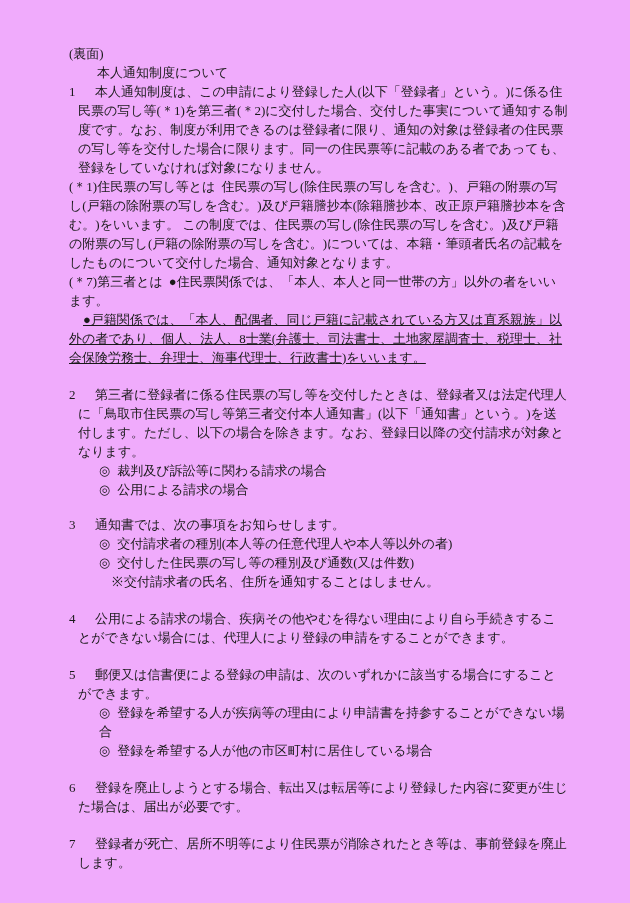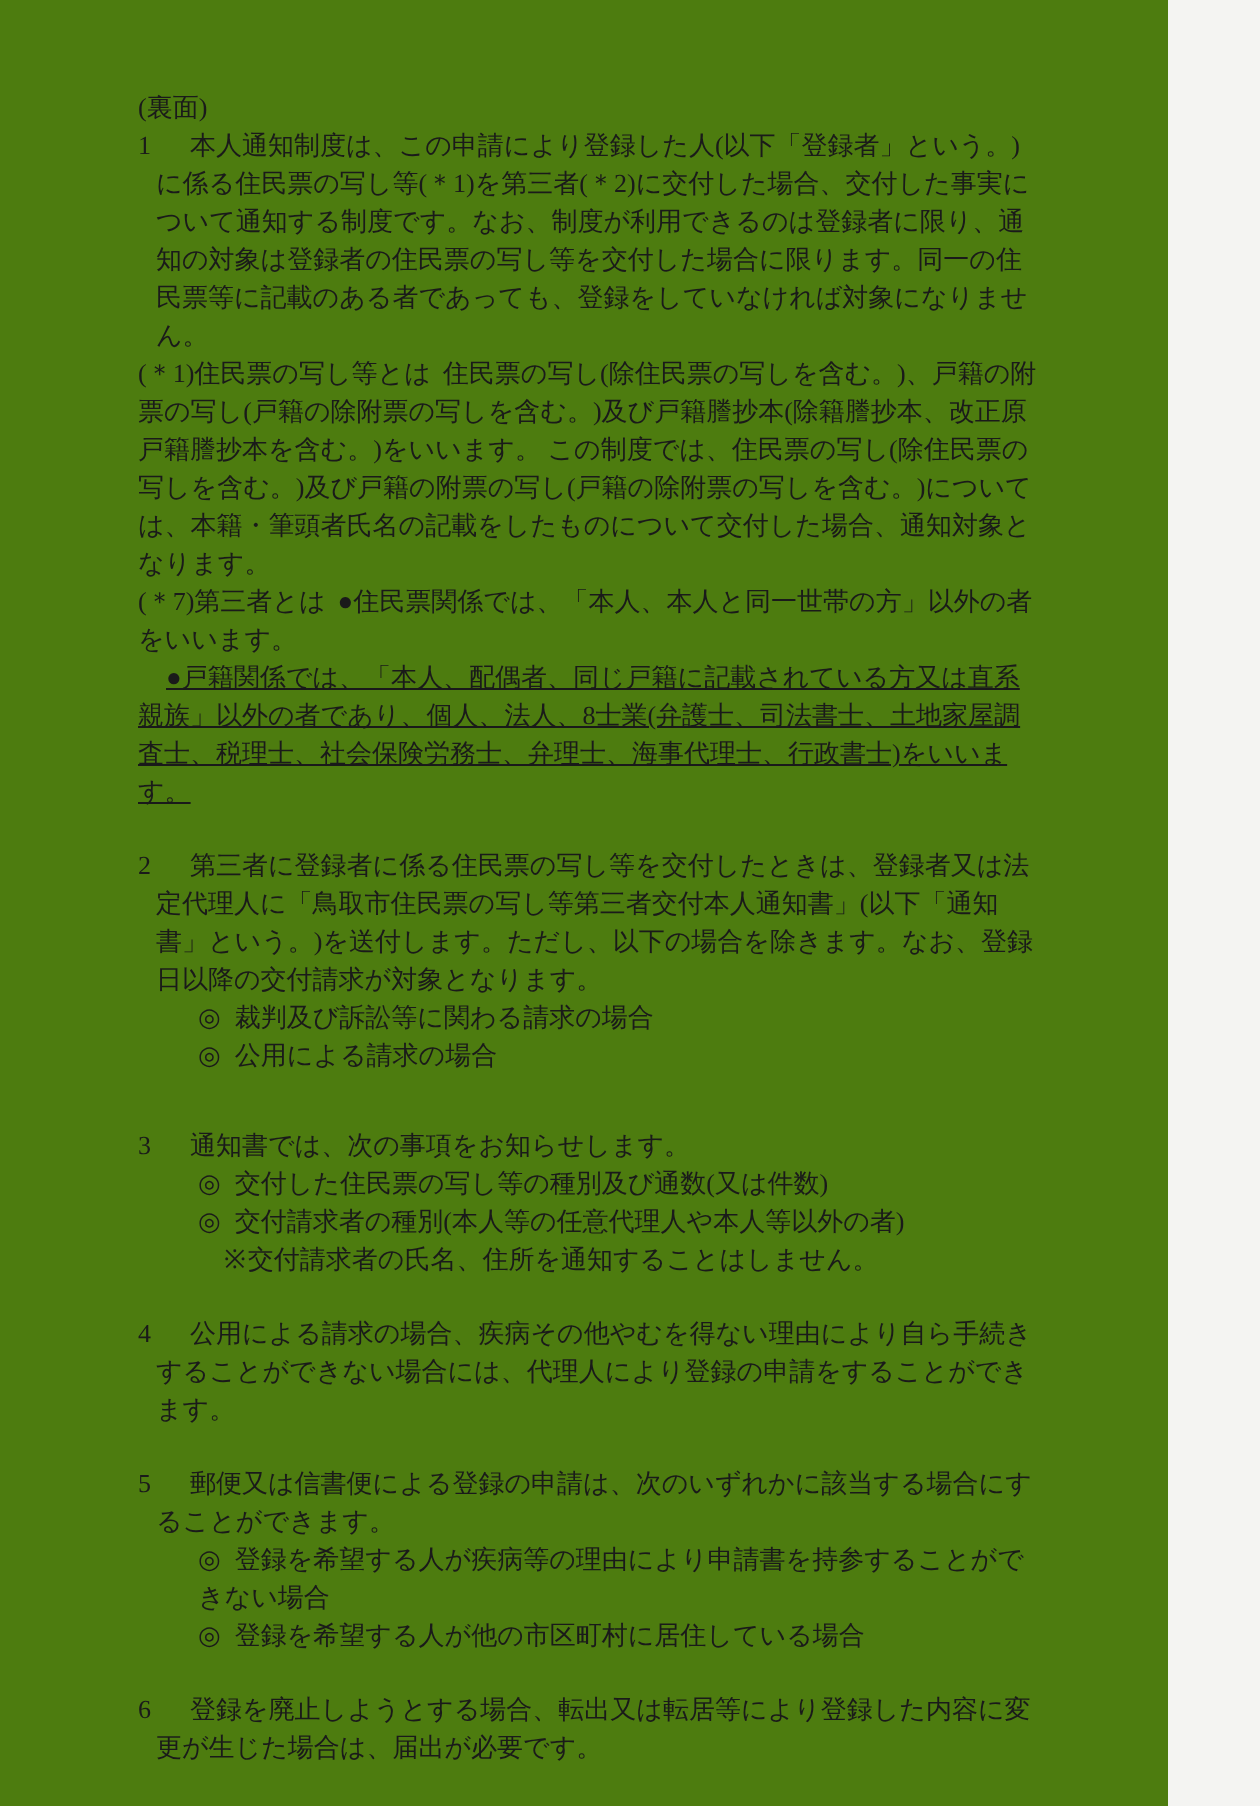"(裏面)" .page { background: #4d7c0f -> #f0abfc; width: 584px -> 630px }
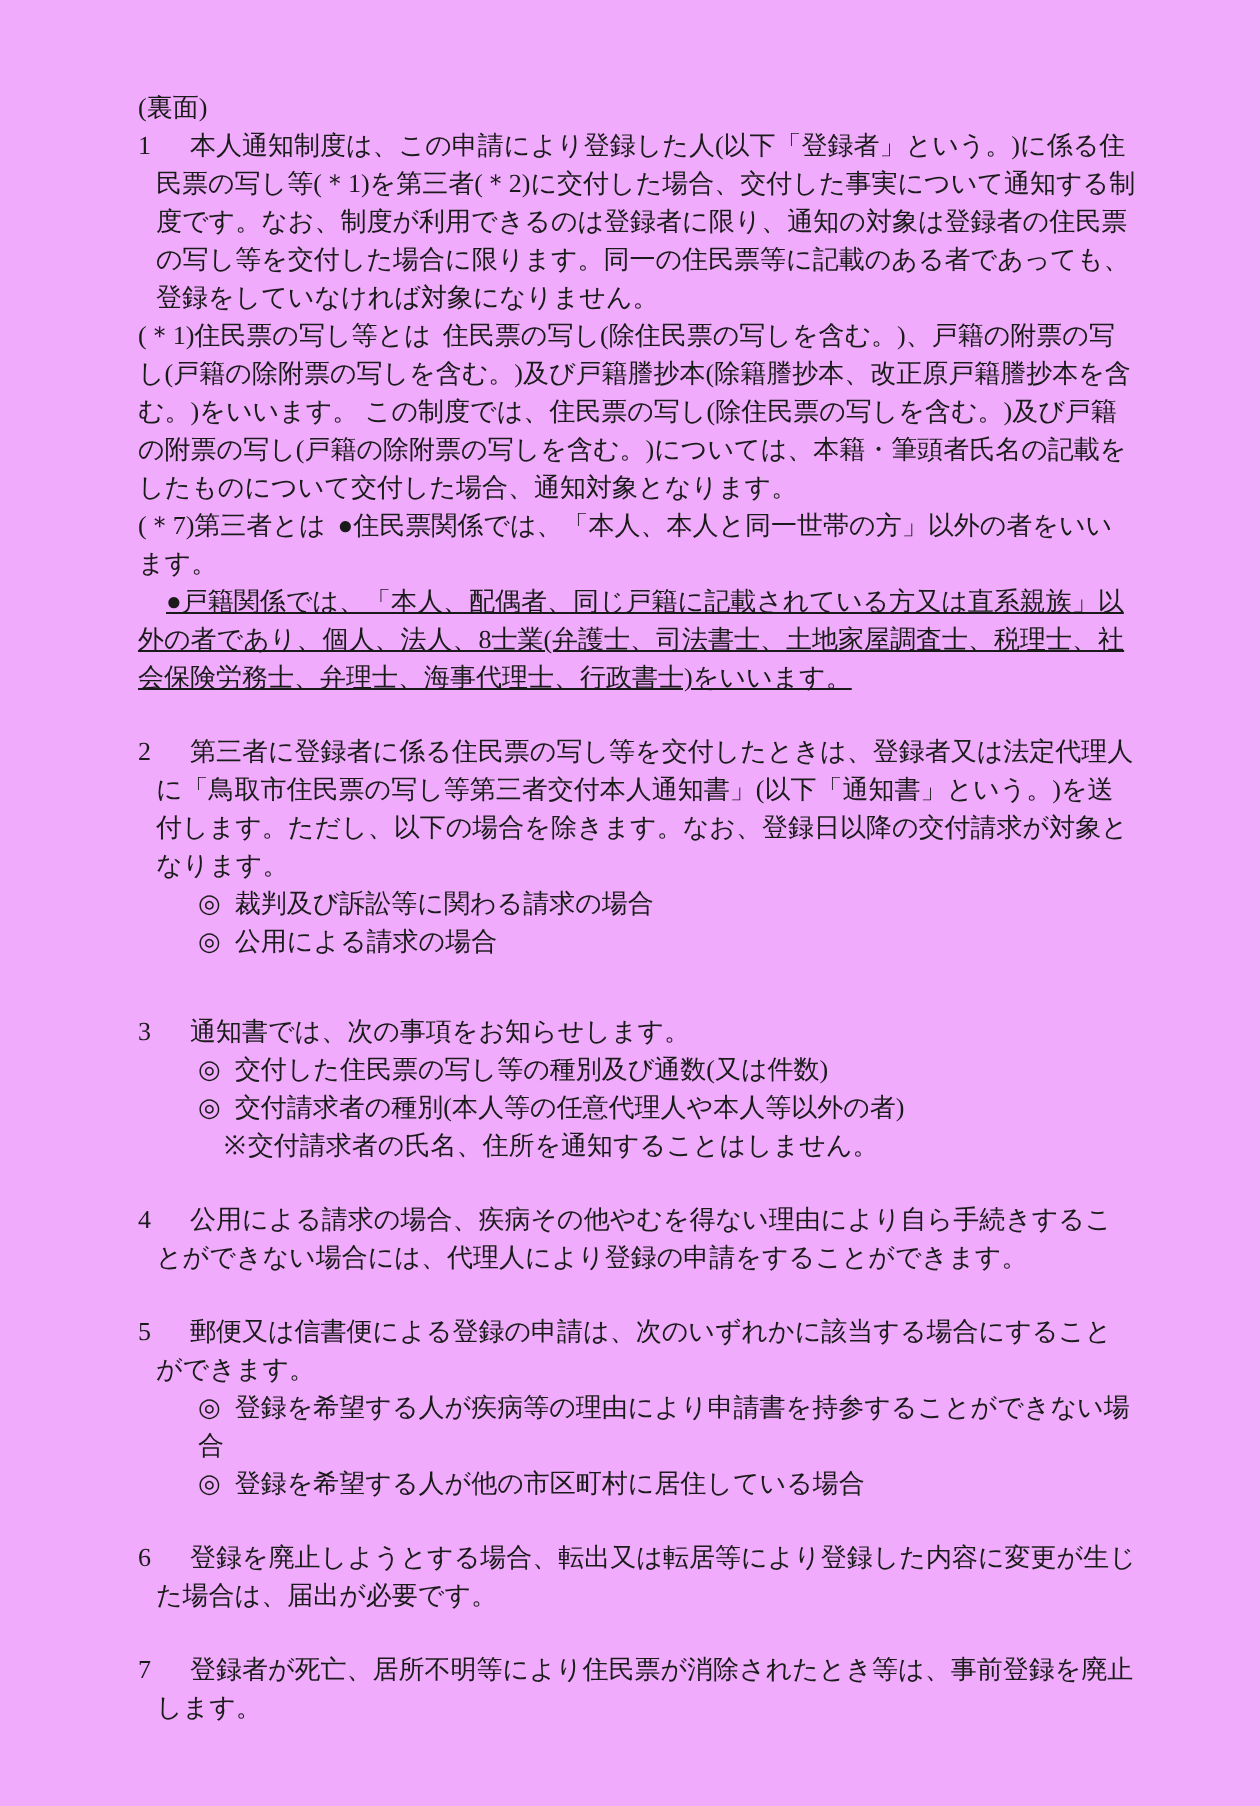"本人通知制度について" p.title { html: none -> <p>本人通知制度について</p> }
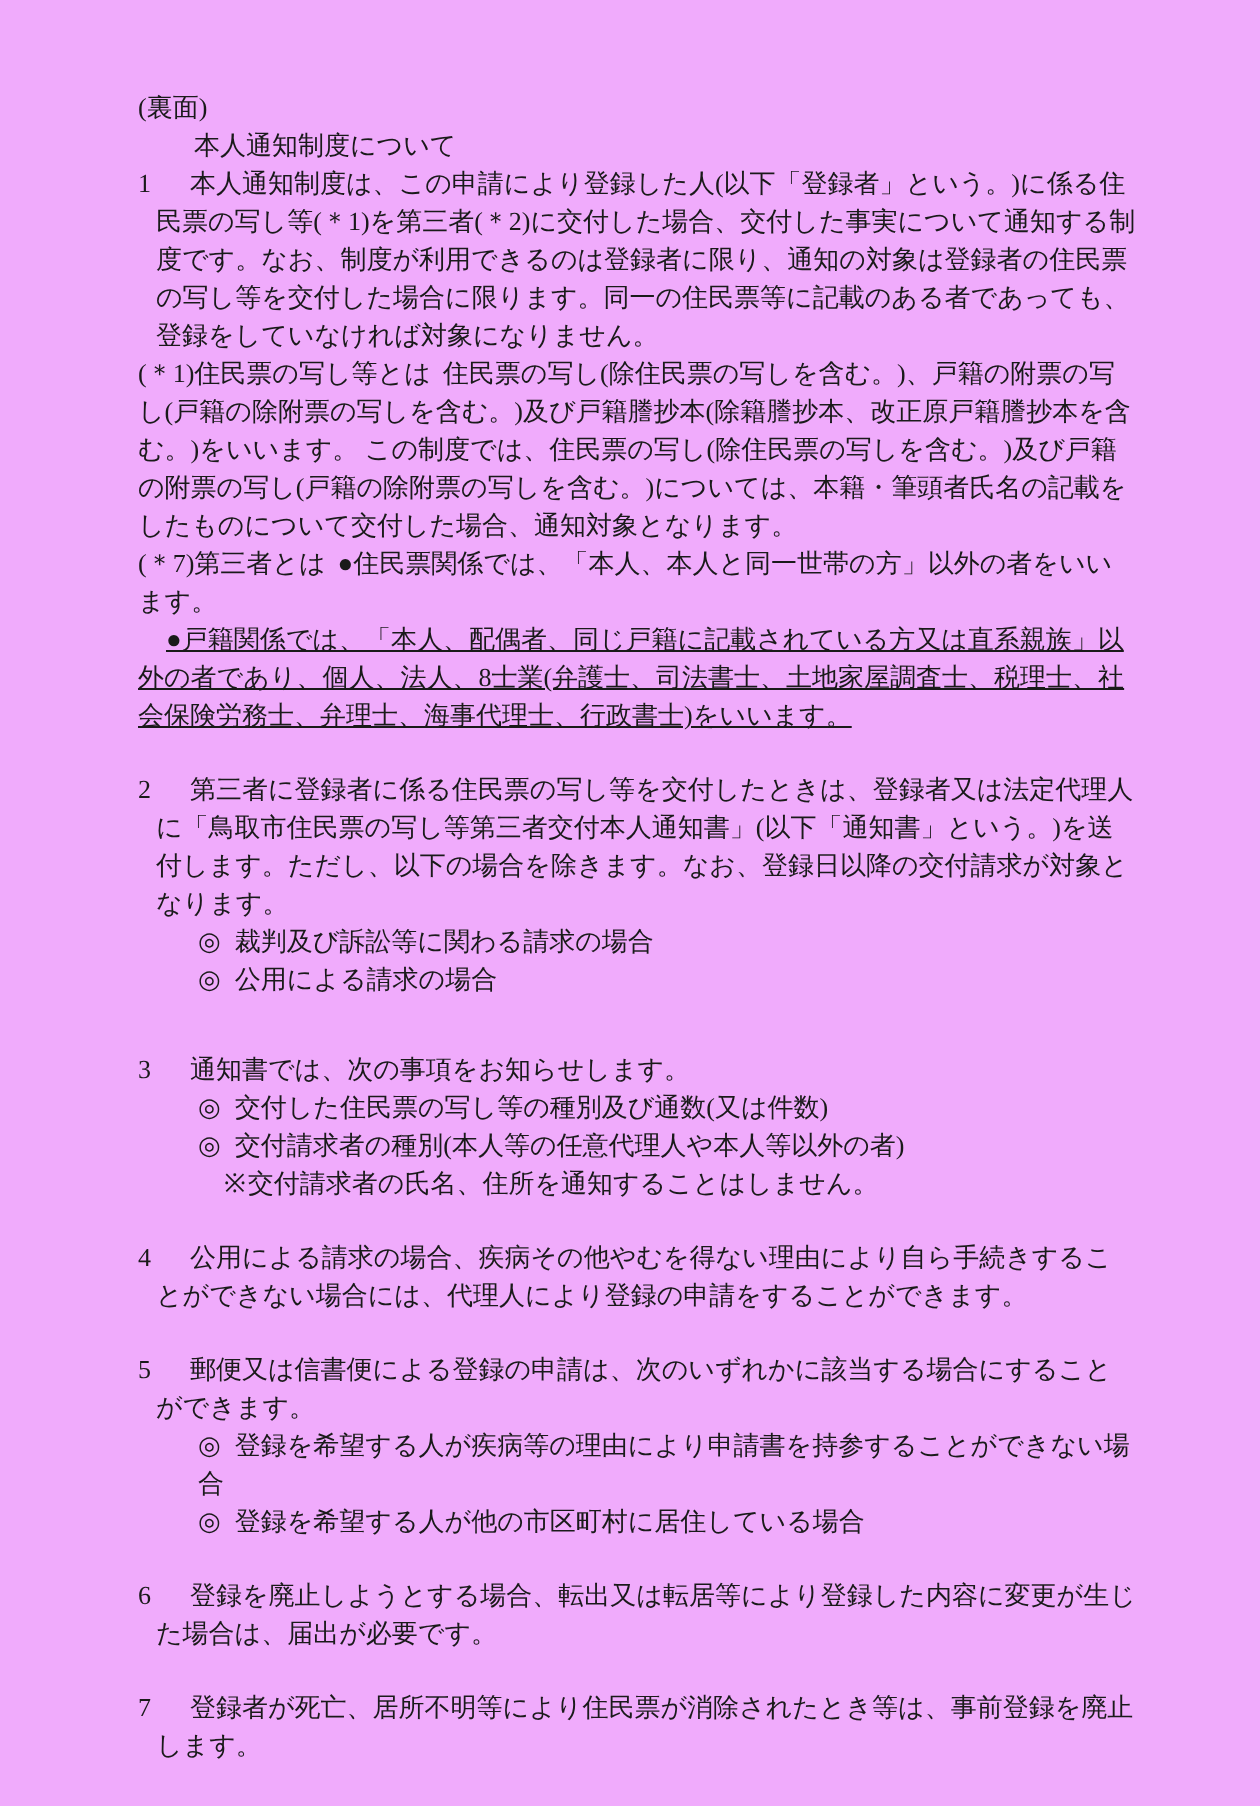"3 通知書では、次の事項をお知らせします。" .gap-lg { margin-top: 26px -> 16px }
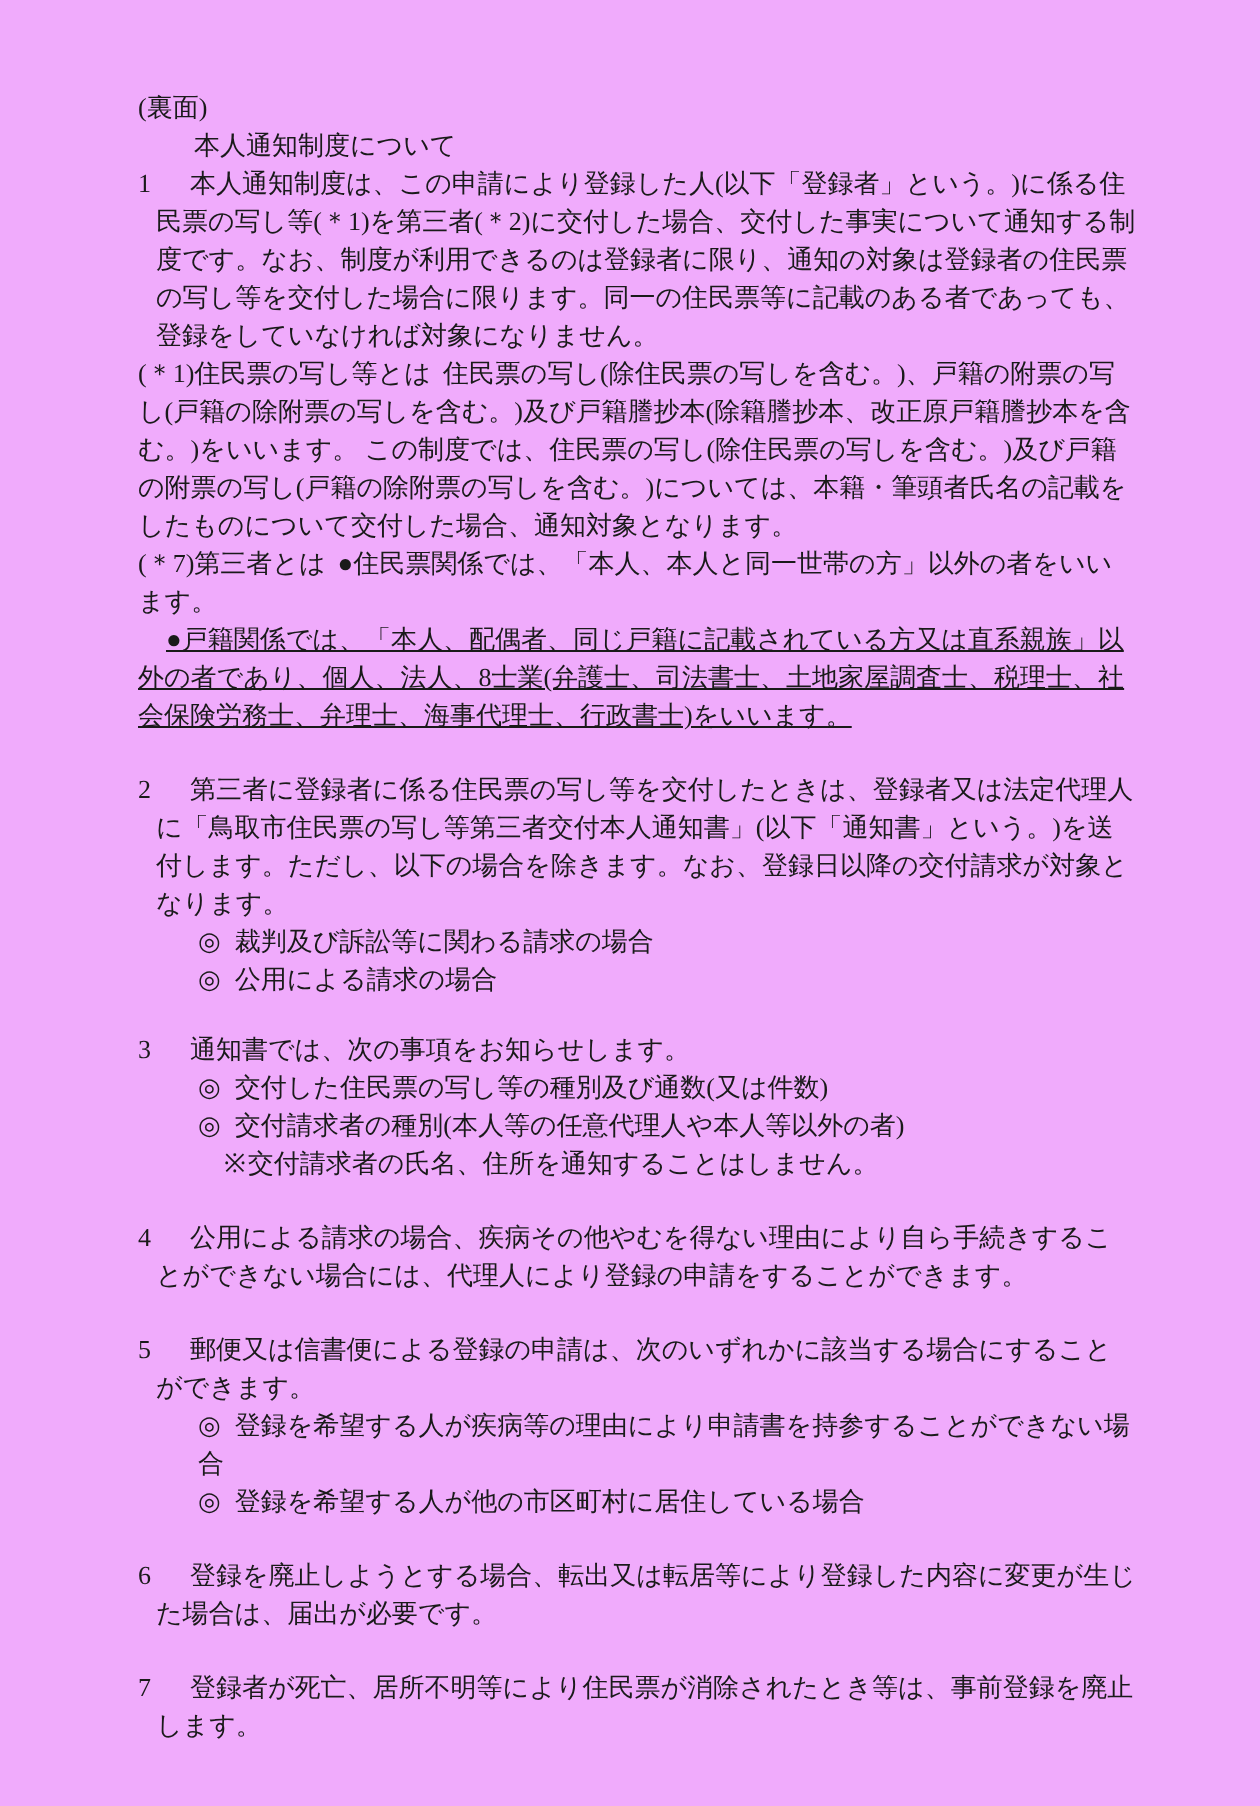"◎ 交付した住民票の写し等の種別及び通数(又は件数)" p.bullet { order: before "◎ 交付請求者の種別(本人等の任意代理人や本人等以外の者)" -> after "◎ 交付請求者の種別(本人等の任意代理人や本人等以外の者)" }
